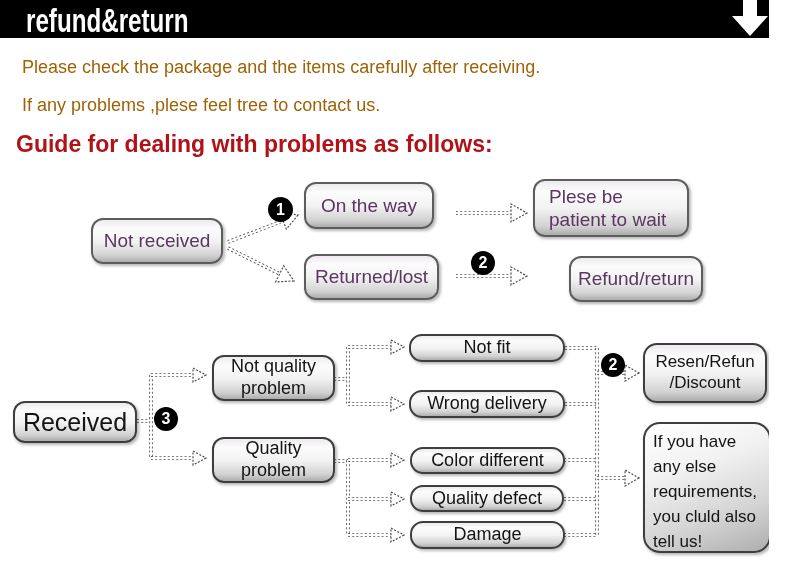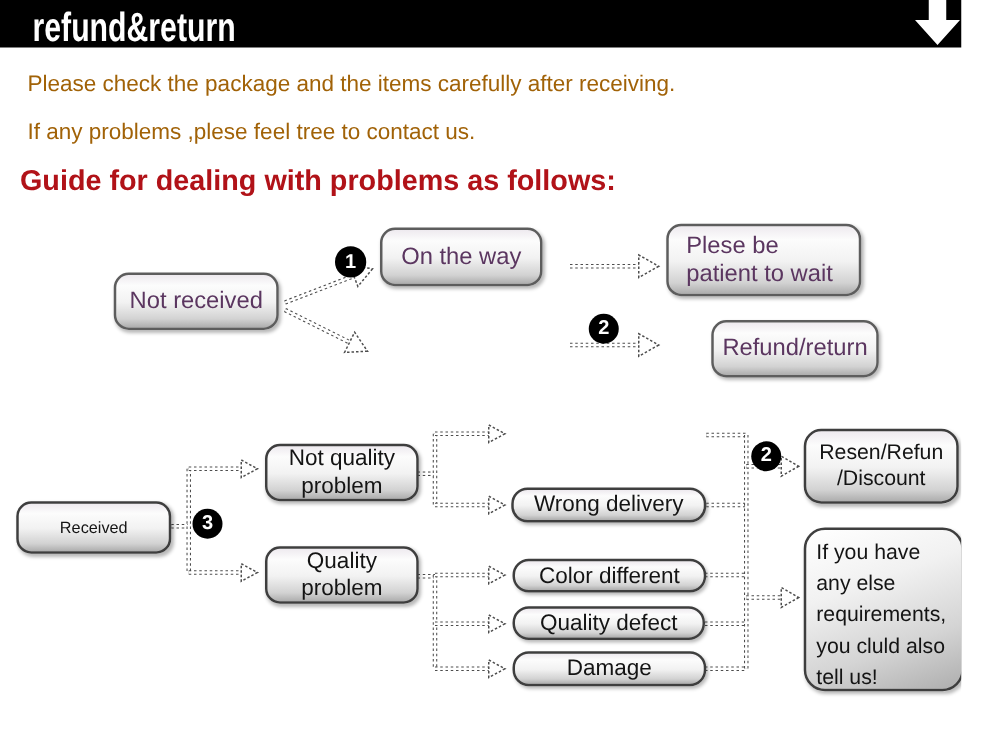"Returned/lost" div.node { html: none -> <div>Returned/lost</div> }
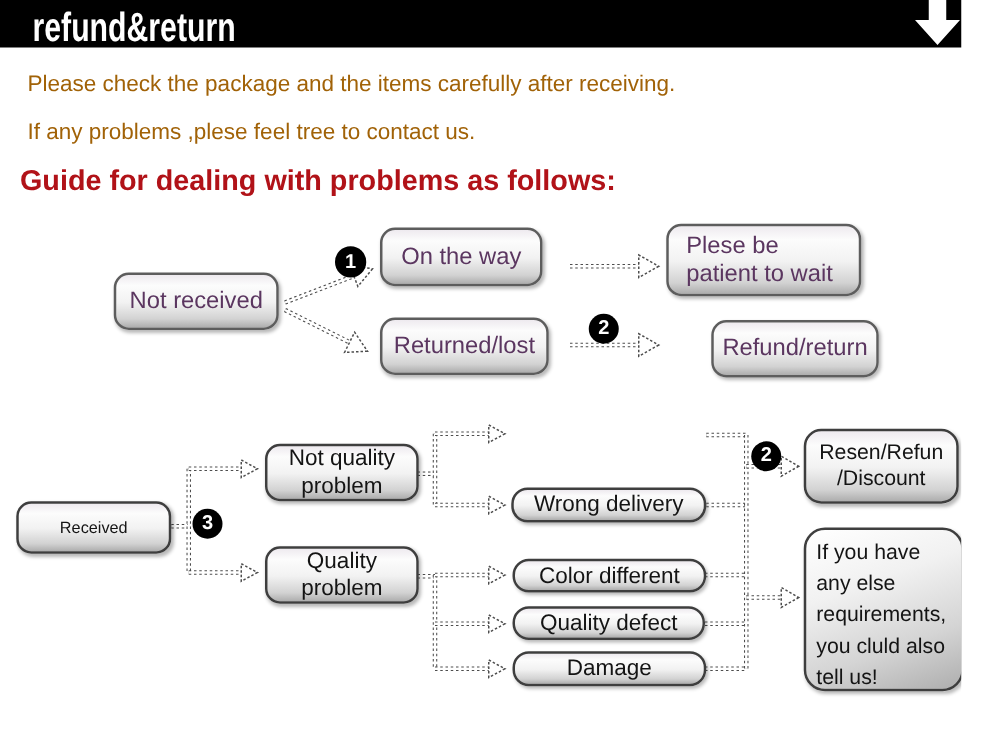"Not fit" div.node { html: none -> <div>Not fit</div> }
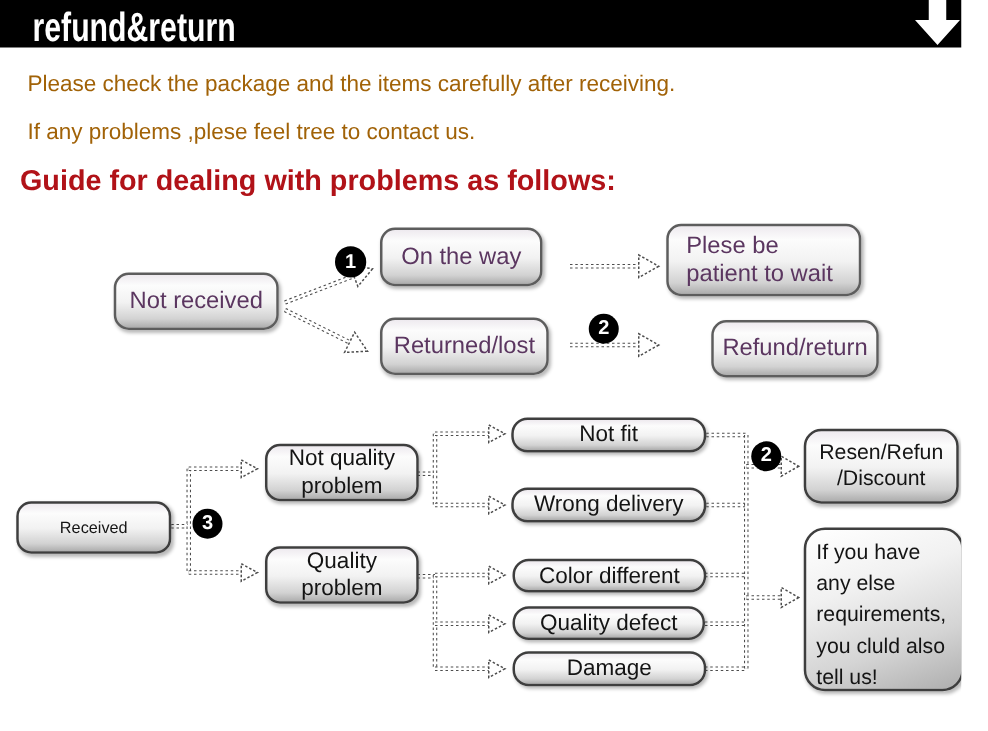"Received" #n-received { font-size: 13px -> 25px }
